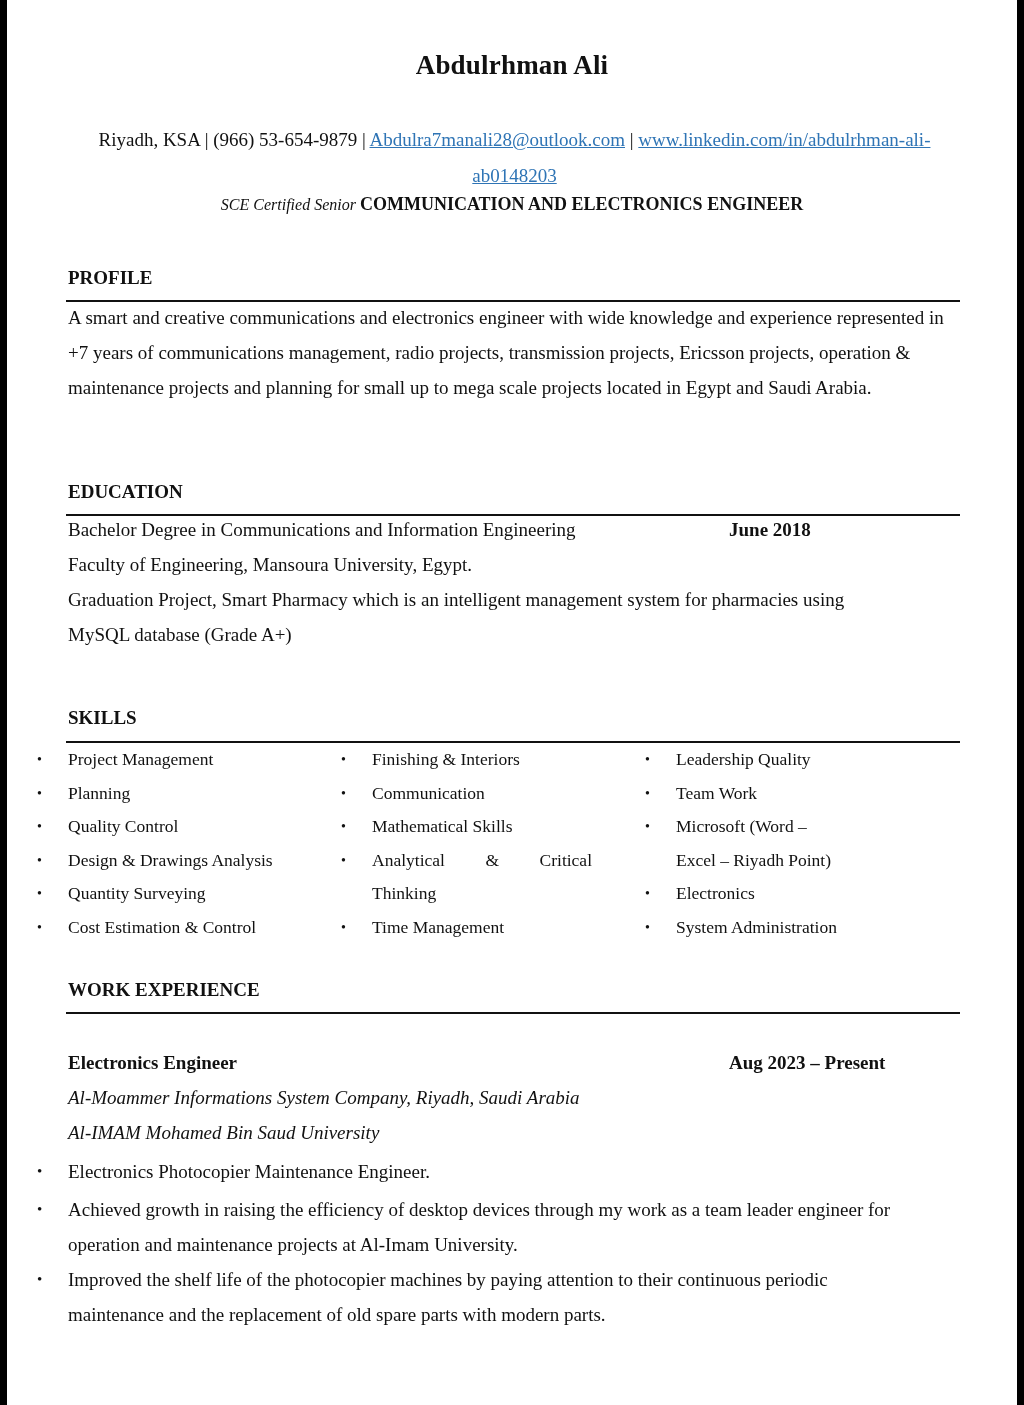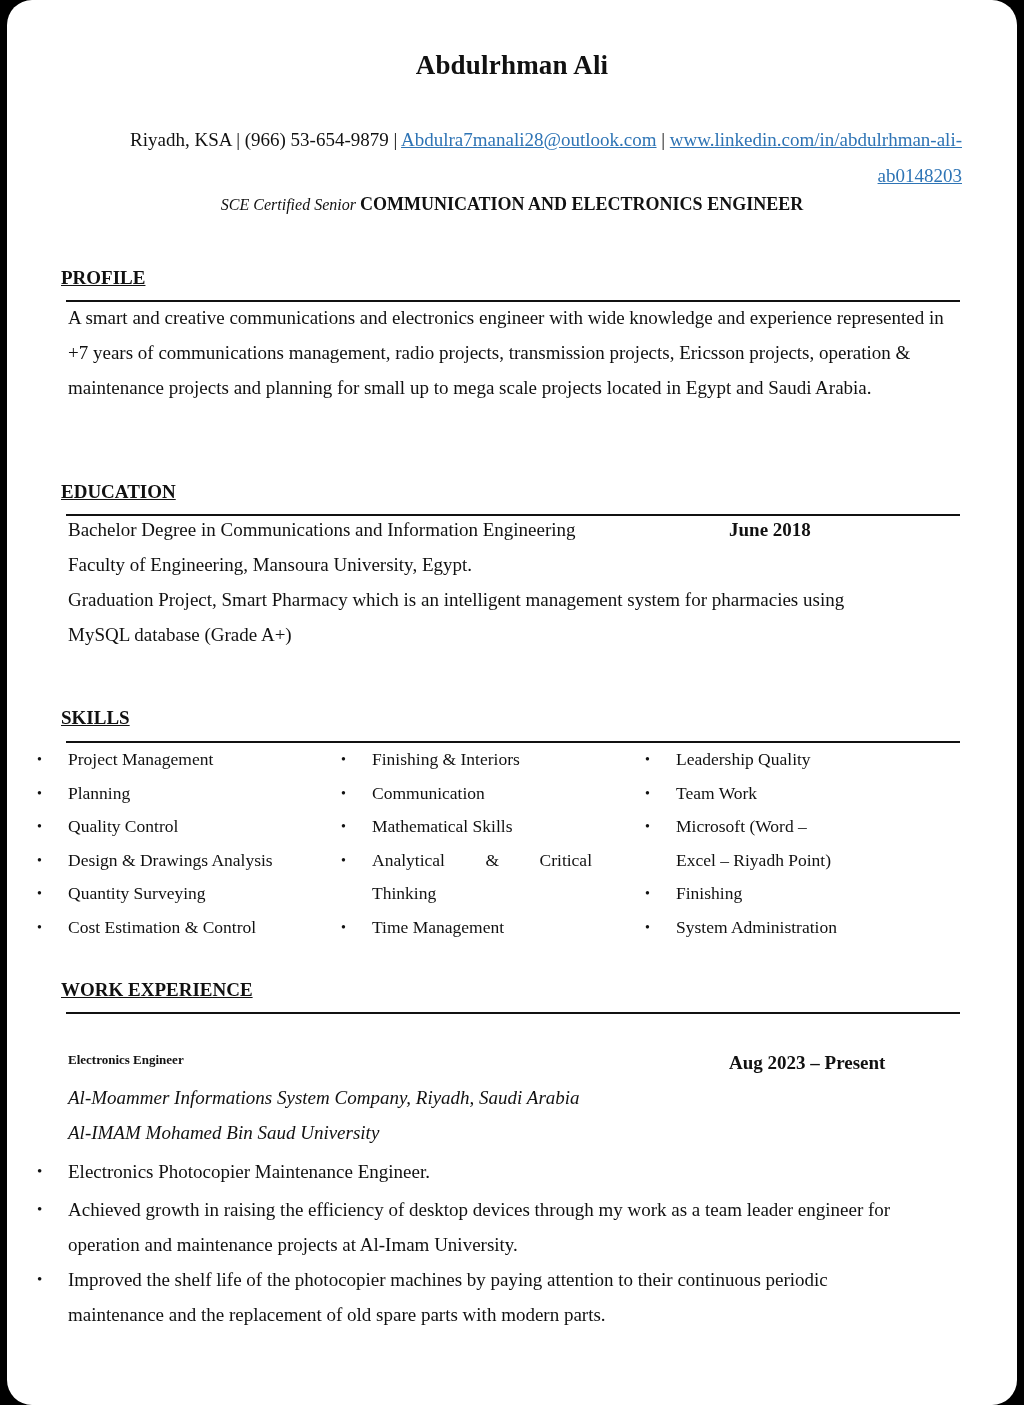"Abdulrhman Ali" .page { border-radius: 25px -> none }
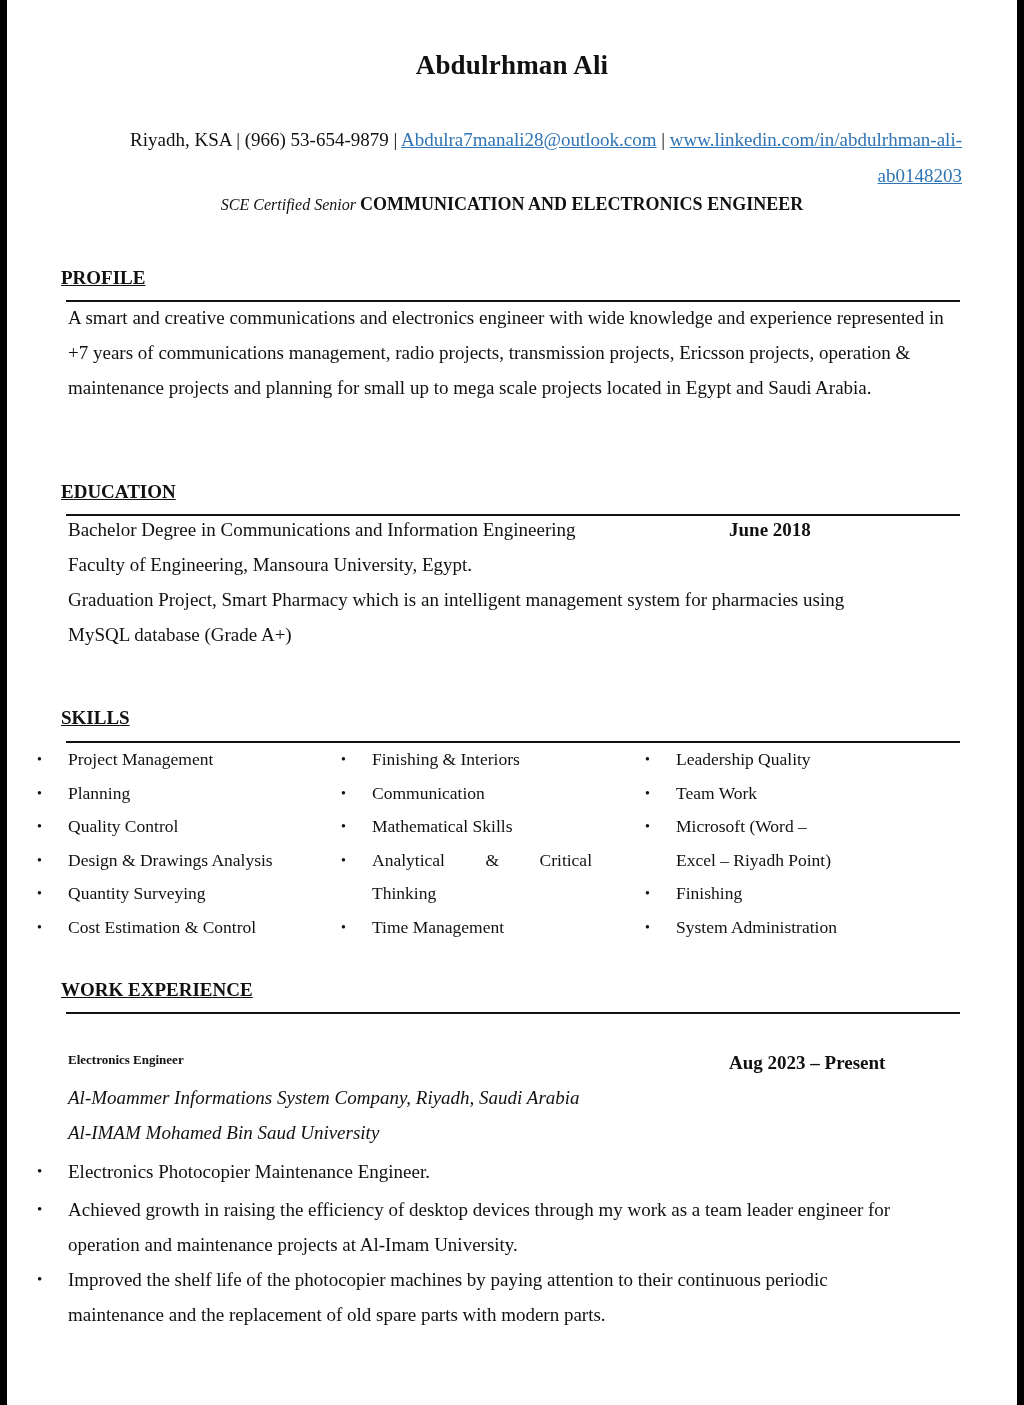"Riyadh, KSA | (966) 53-654-9879" .contact { text-align: right -> center }
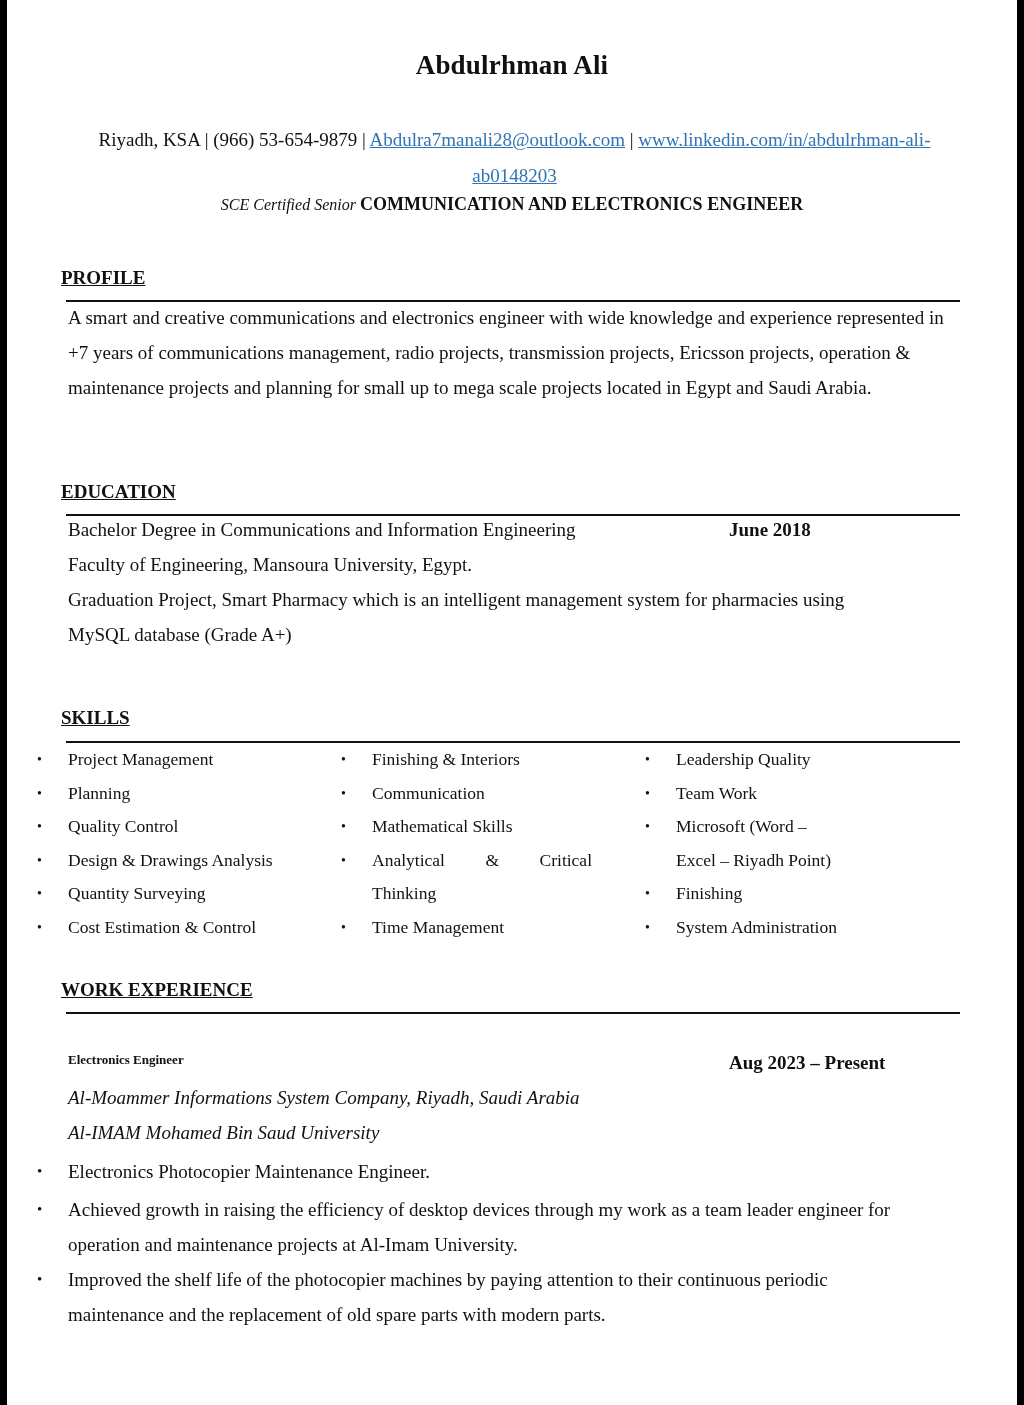"PROFILE" .sec-title { left: 54px -> 61px; text-decoration: underline -> none }
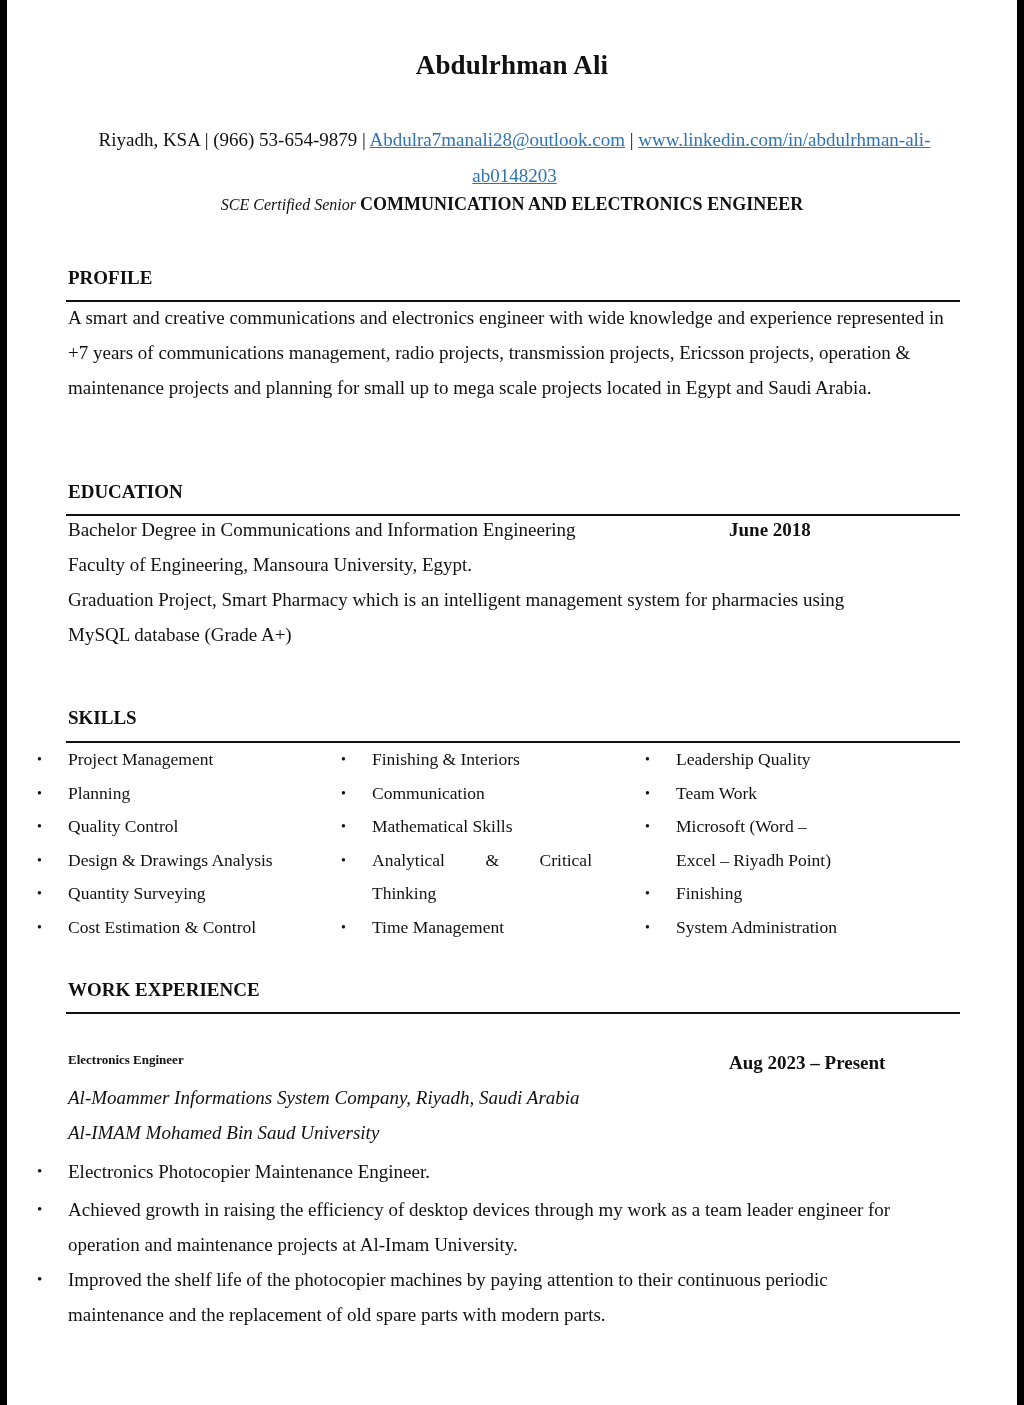"Finishing" span { text: Finishing -> Electronics }
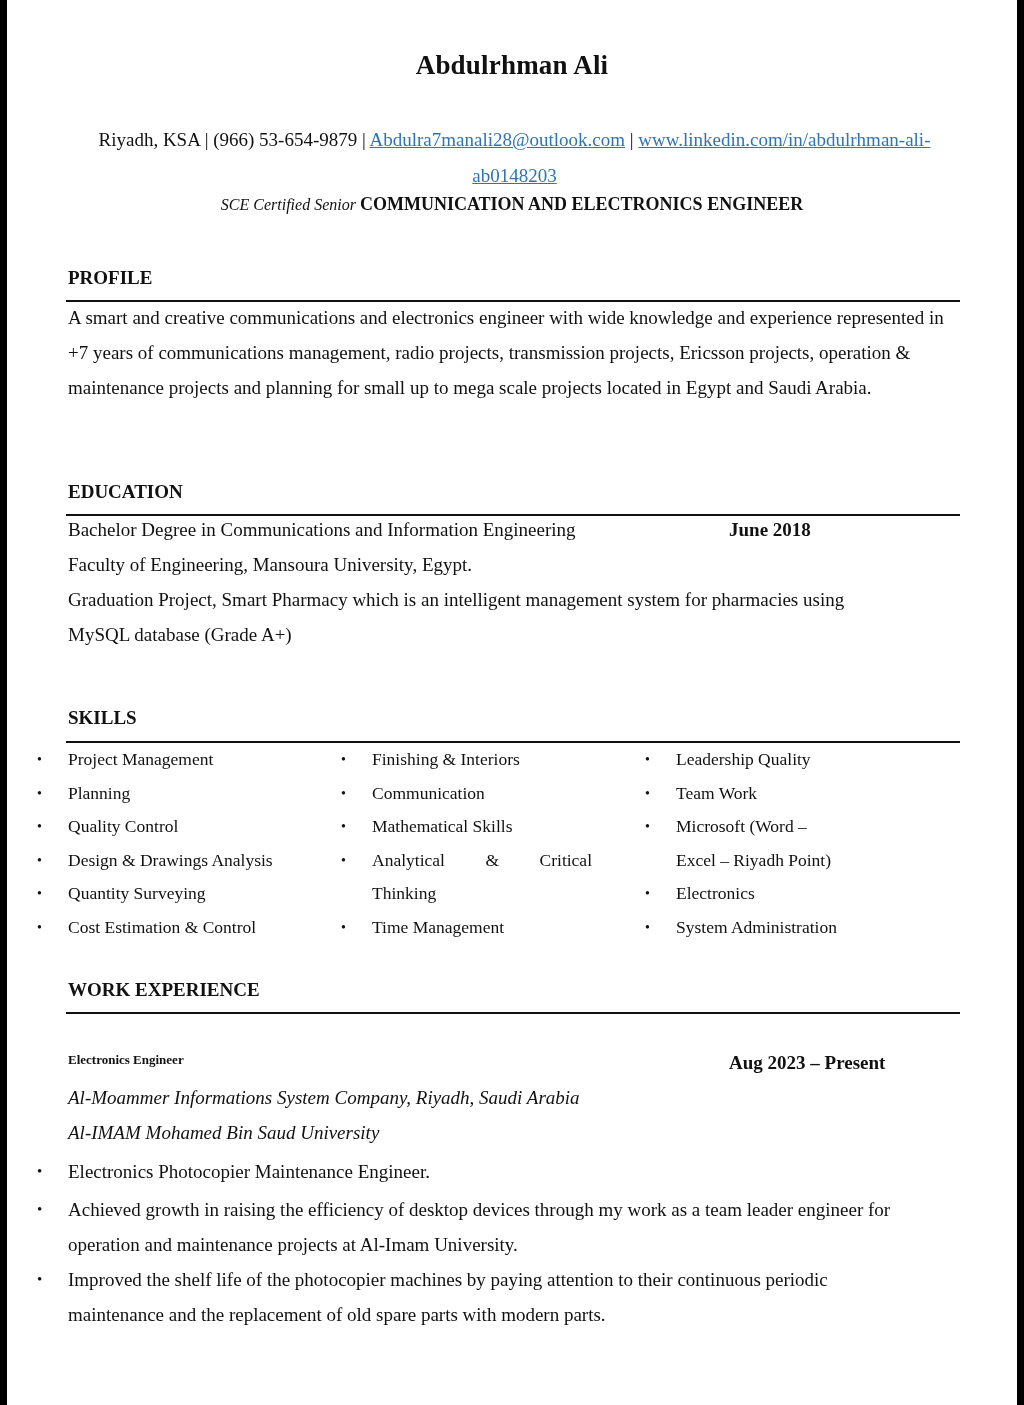"Electronics Engineer" .job-title { font-size: 13px -> 19px }
